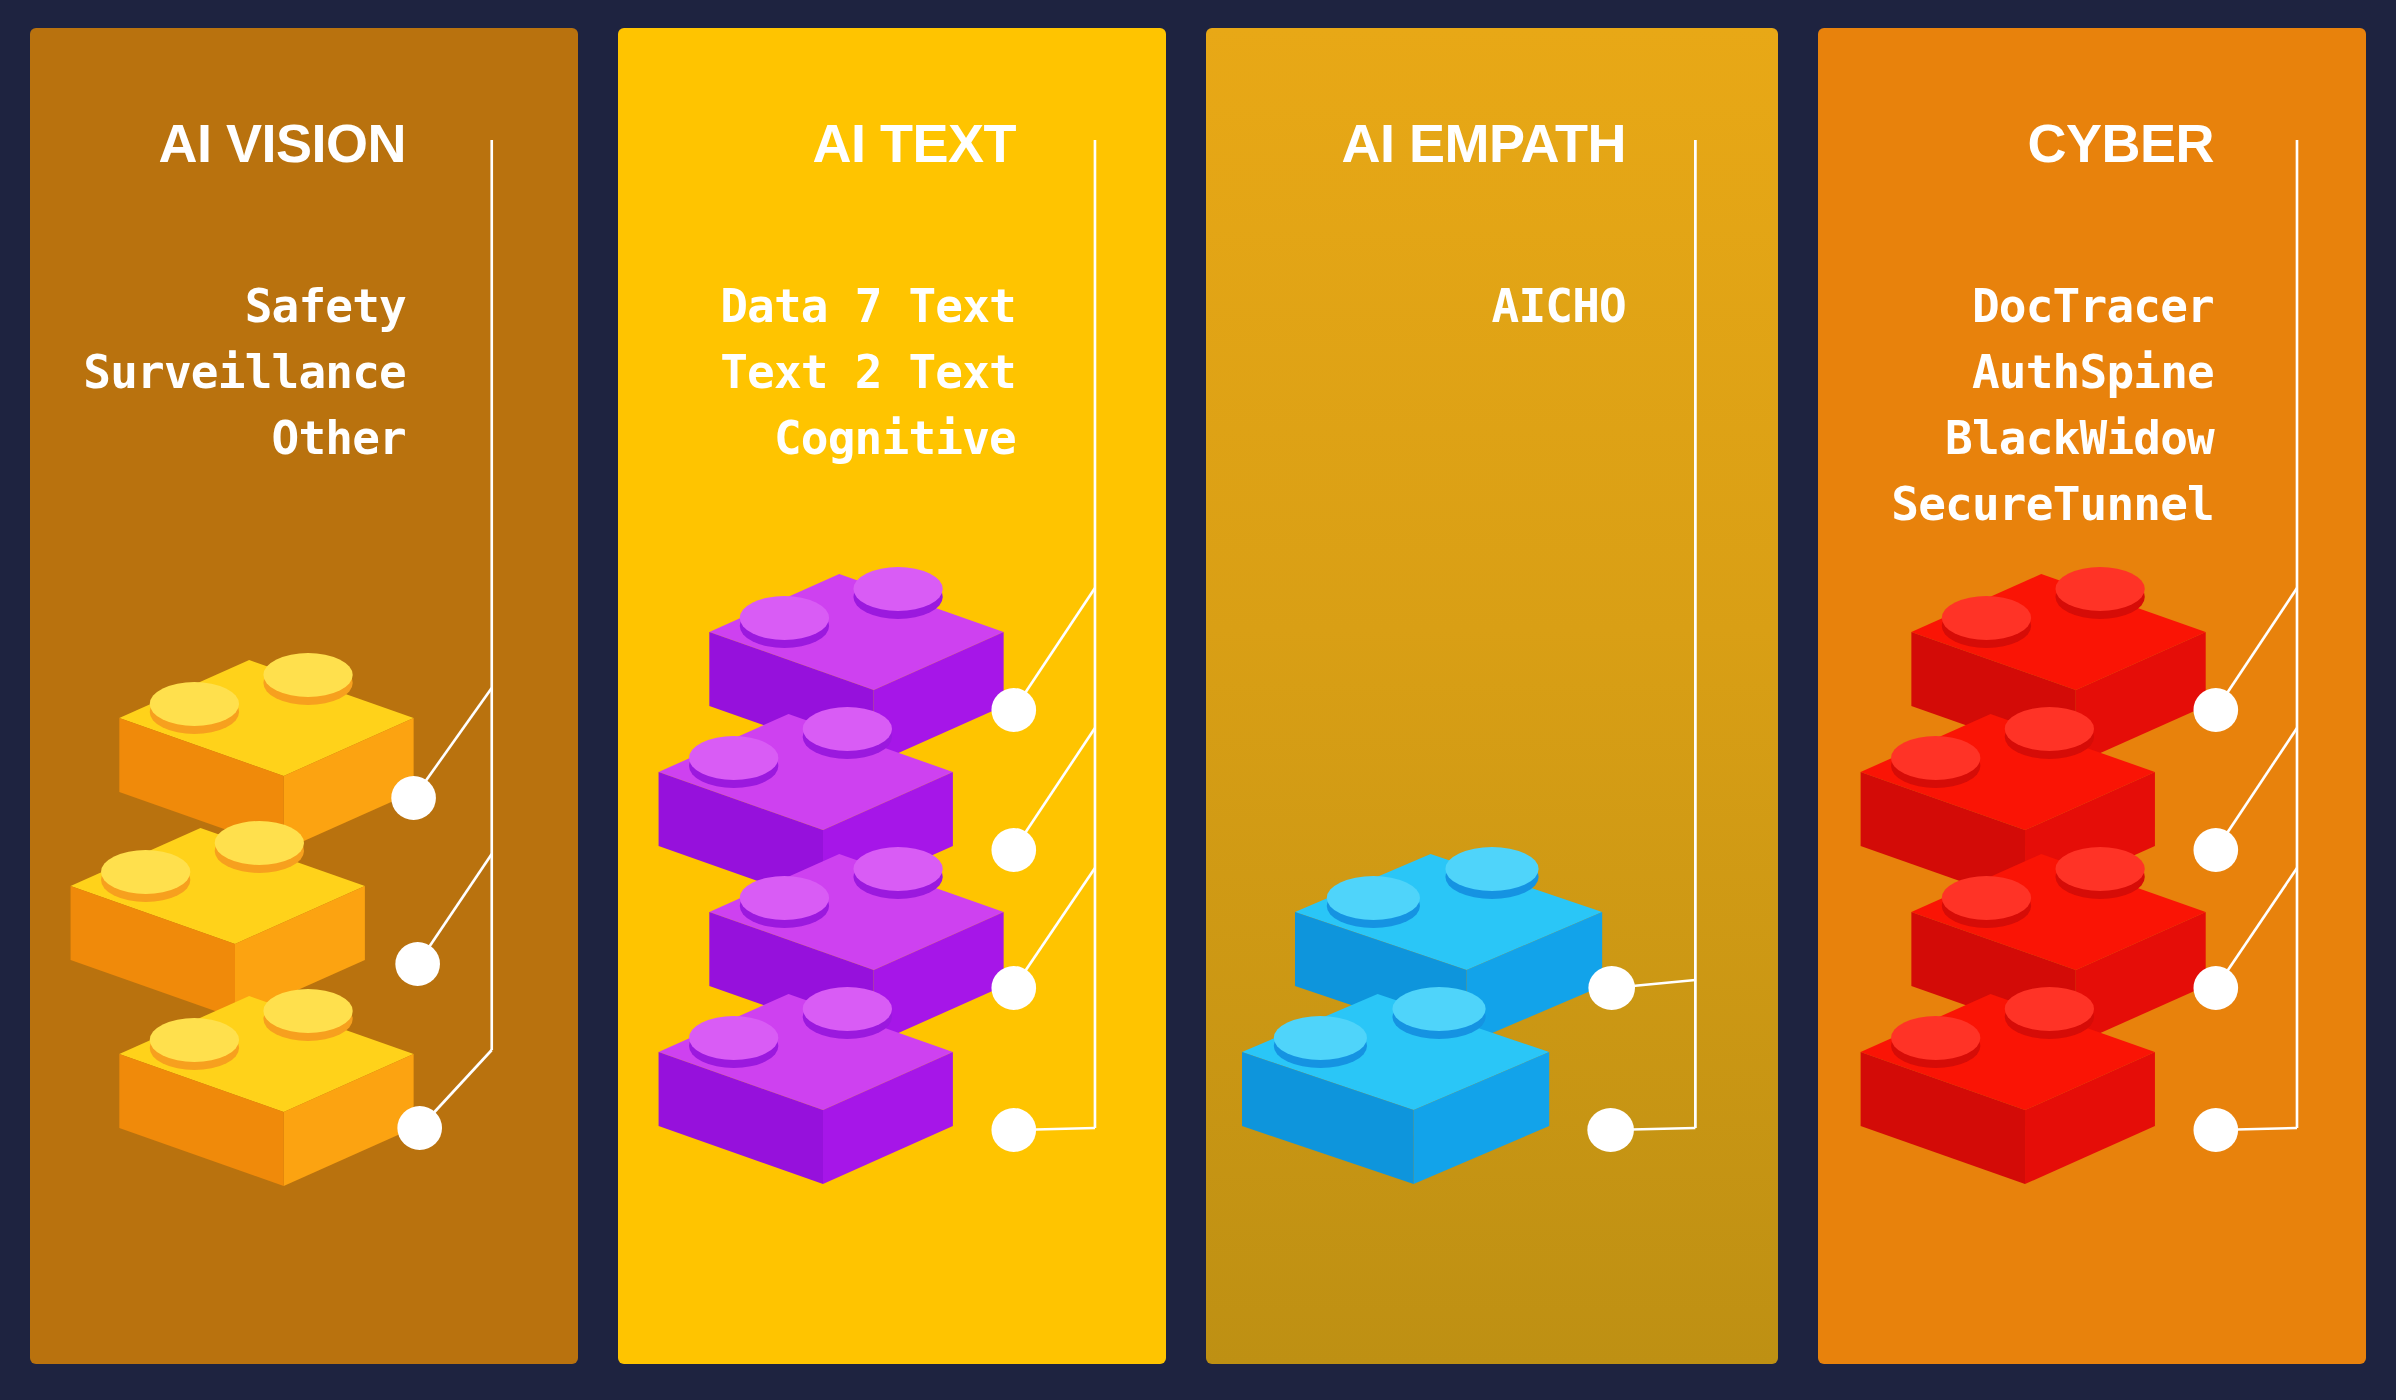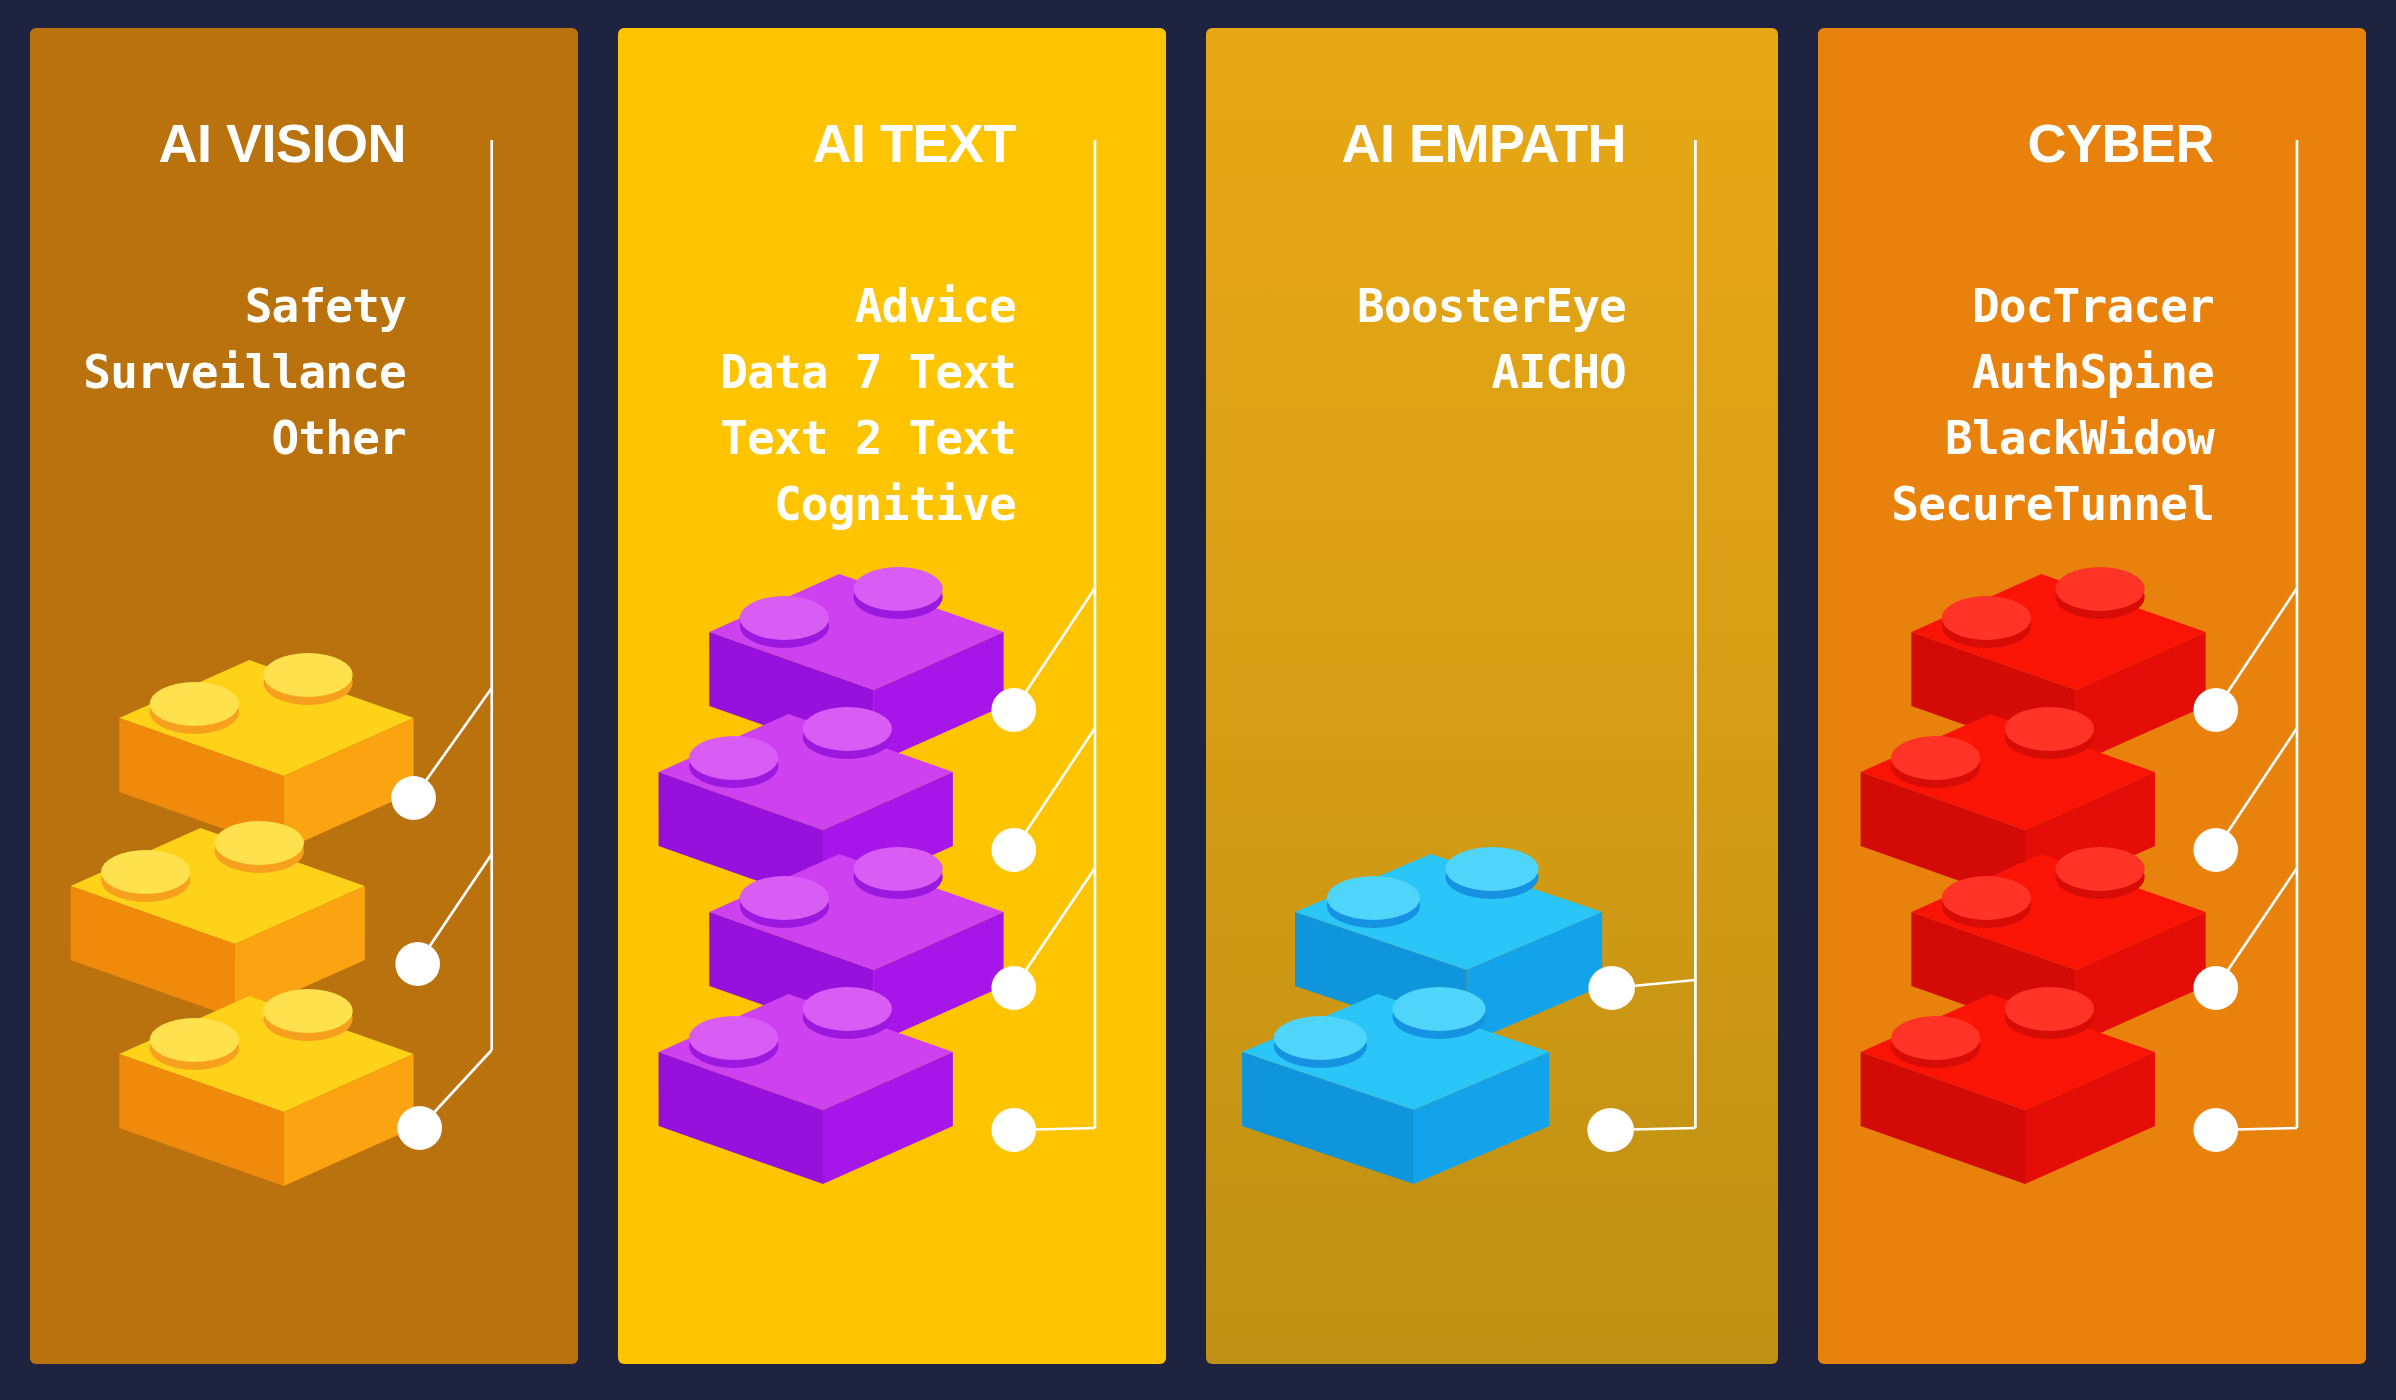"Advice" li { html: <li>Advice</li> -> none }
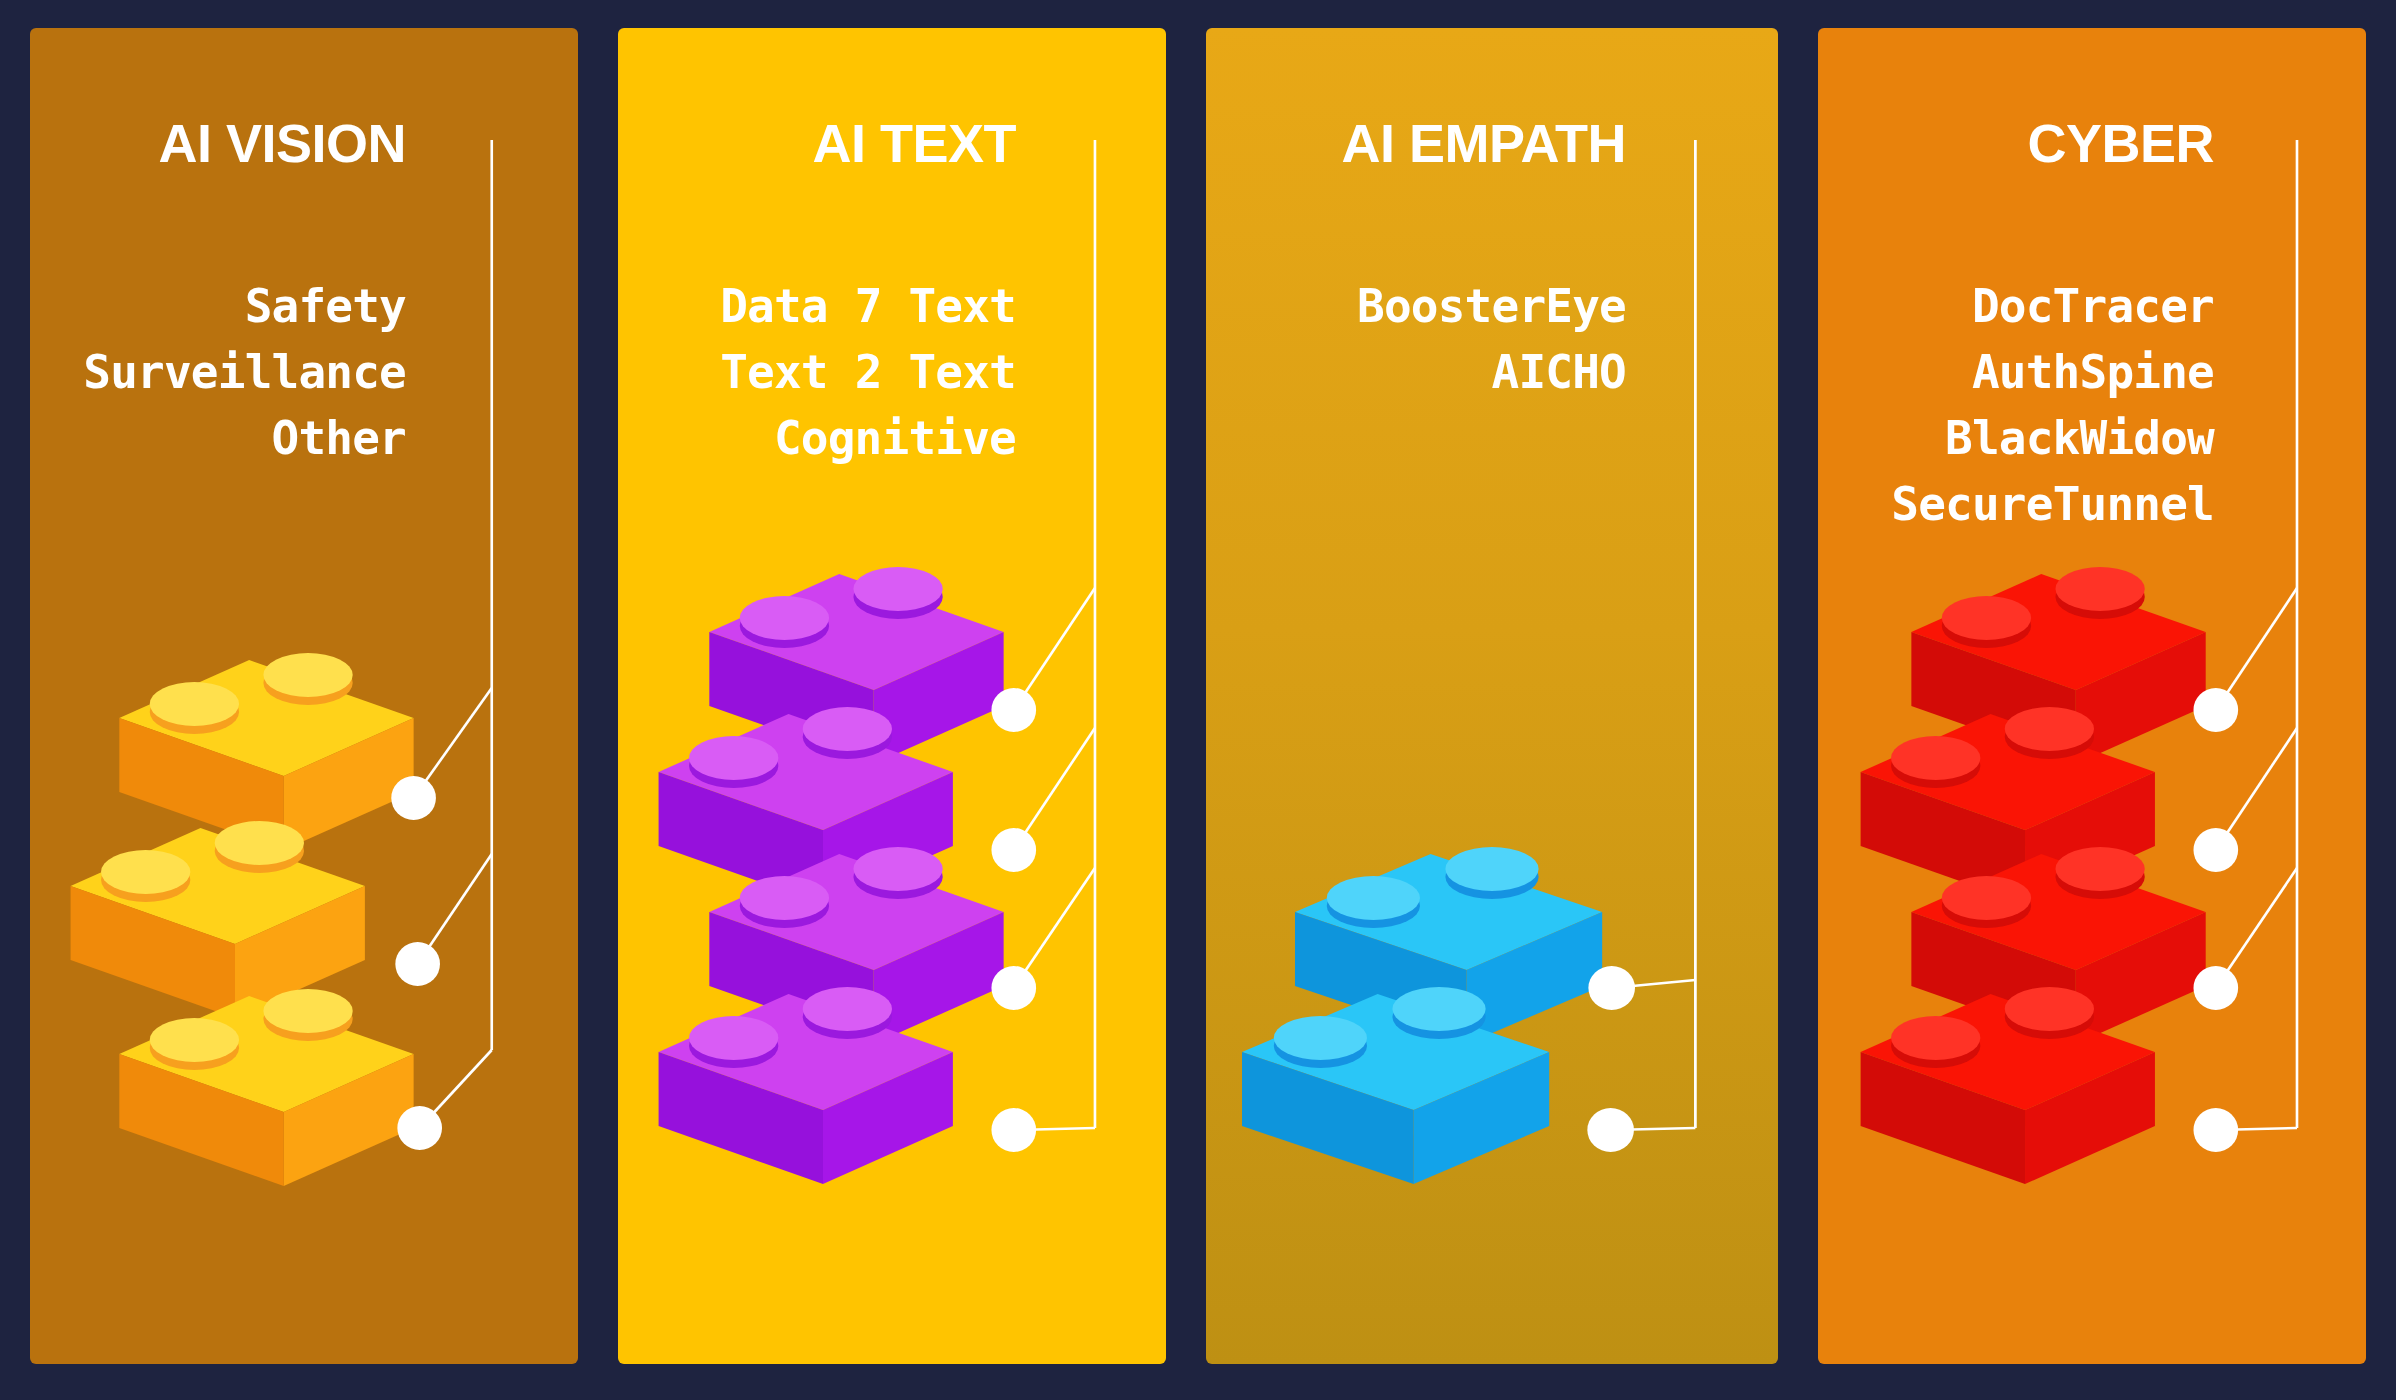"BoosterEye" li { html: <li>BoosterEye</li> -> none }
